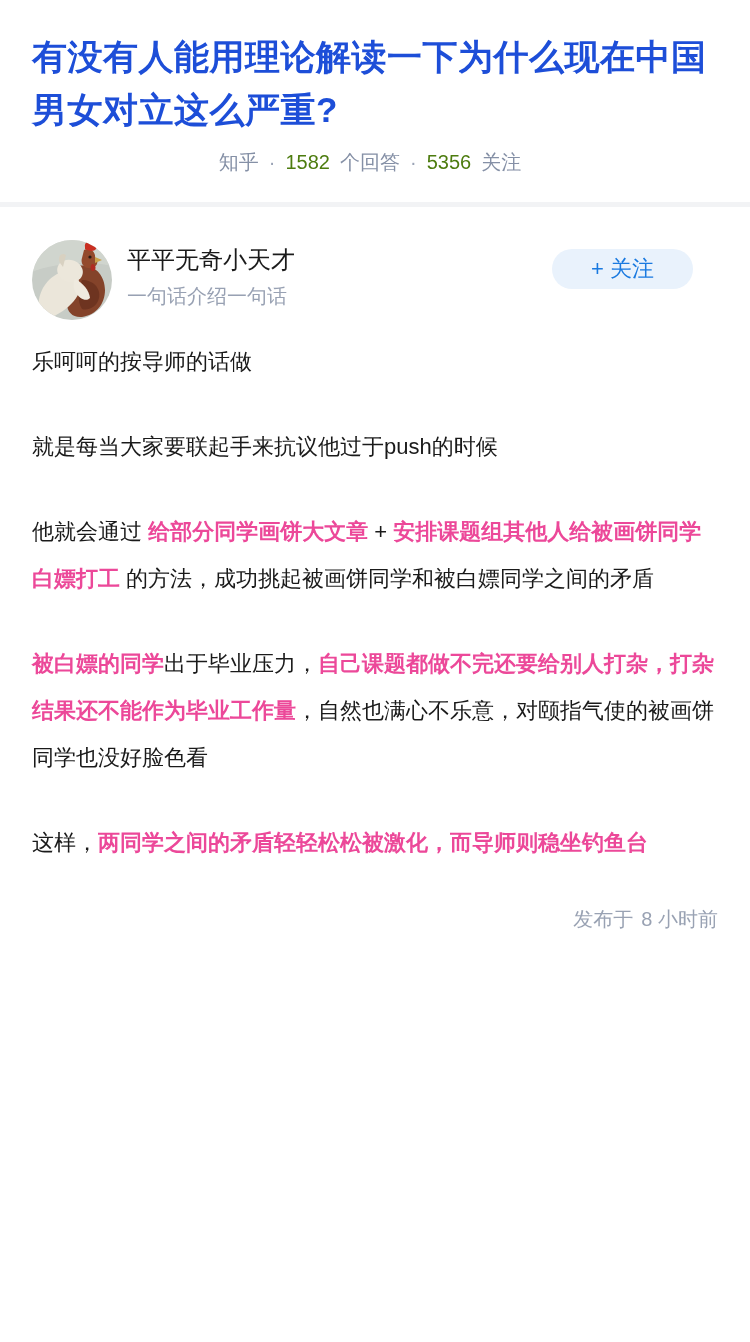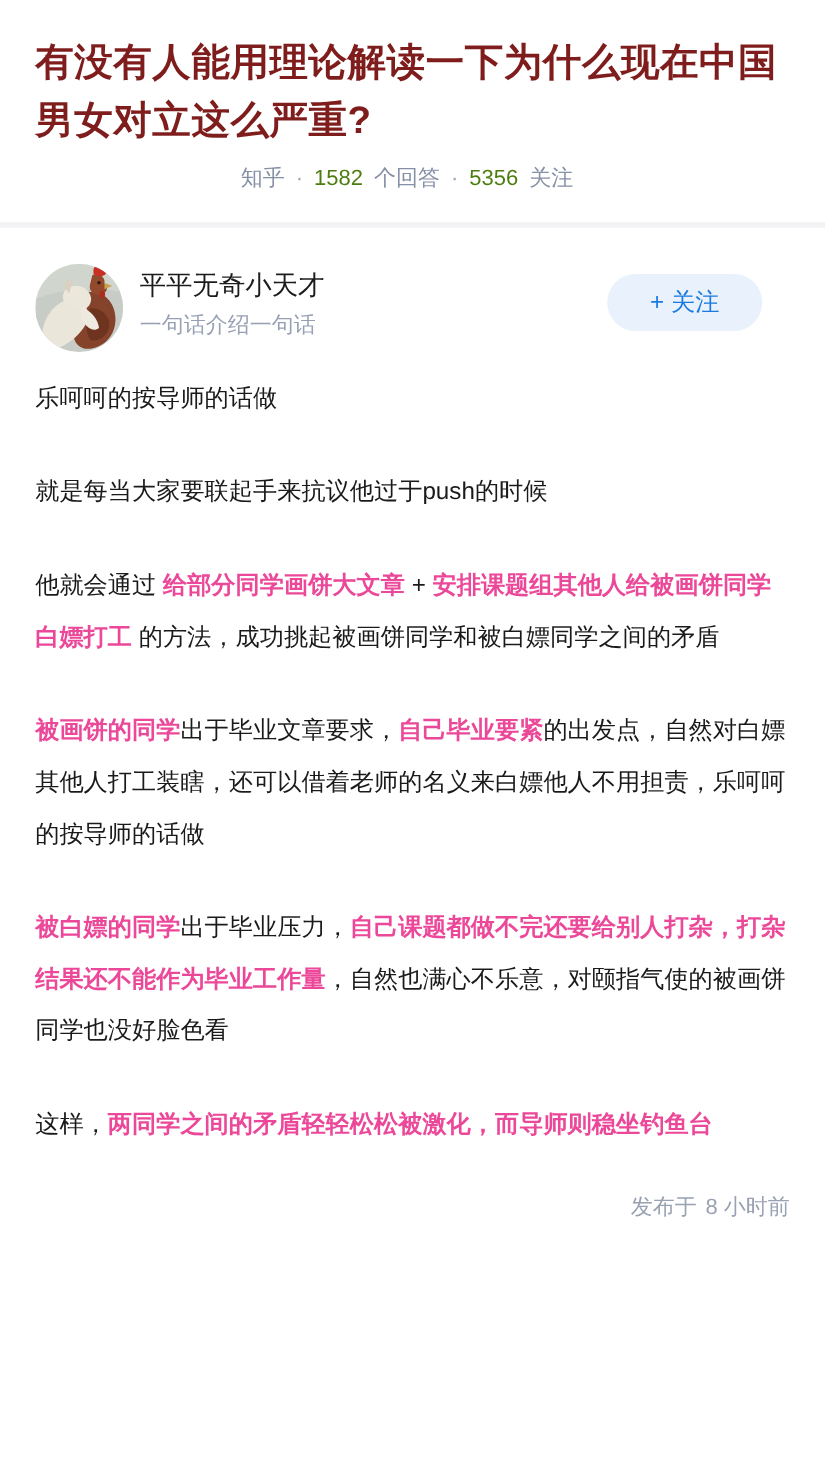"有没有人能用理论解读一下为什么现在中国男女对立这么严重?" .question-title { color: #7f1d1d -> #1d4ed8 }
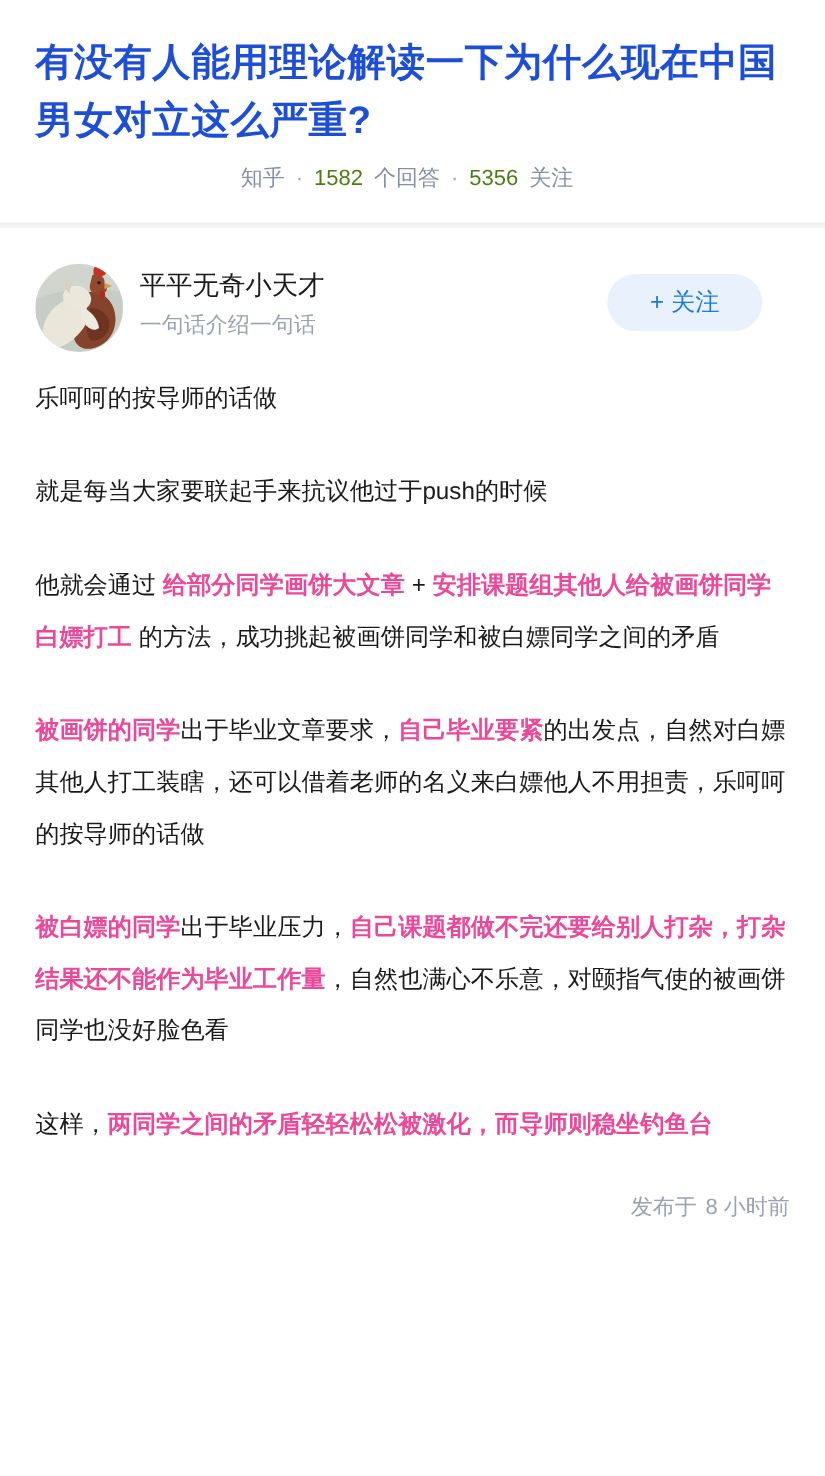"+ 关注" .follow-btn { height: 52px -> 40px }
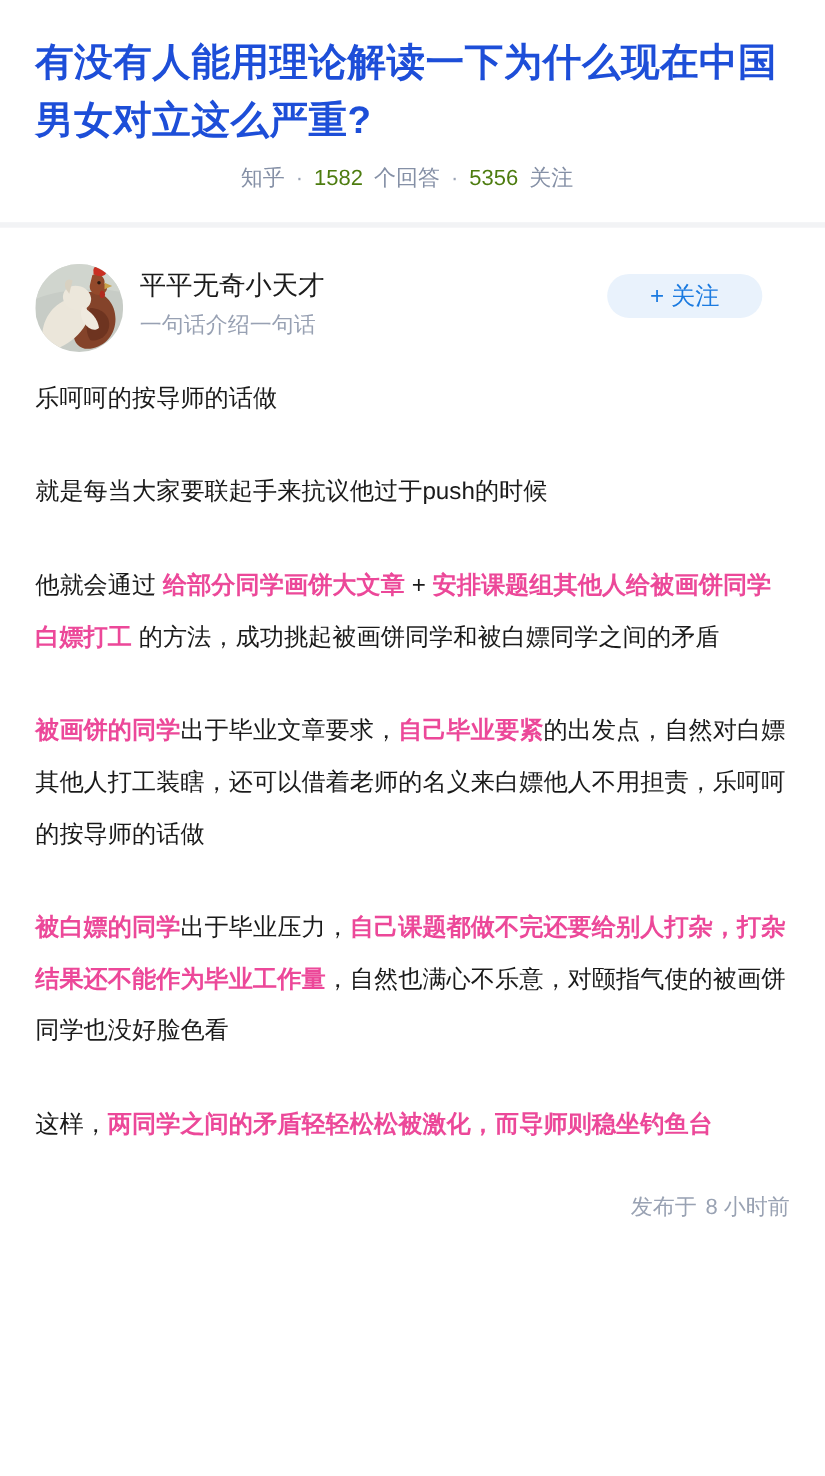"被画饼的同学出于毕业文章要求，自己毕业要紧的出发点，自然对白嫖其他人打工装瞎，还" p { html: <p><strong>被画饼的同学</strong><span>出于毕业文章要求，</span><strong>自己毕业要紧</strong><span>的出发点，自然对白嫖其他人打工装瞎，还可以借着老师的名义来白嫖他人不用担责，乐呵呵的按导师的话做</span></p> -> none }
